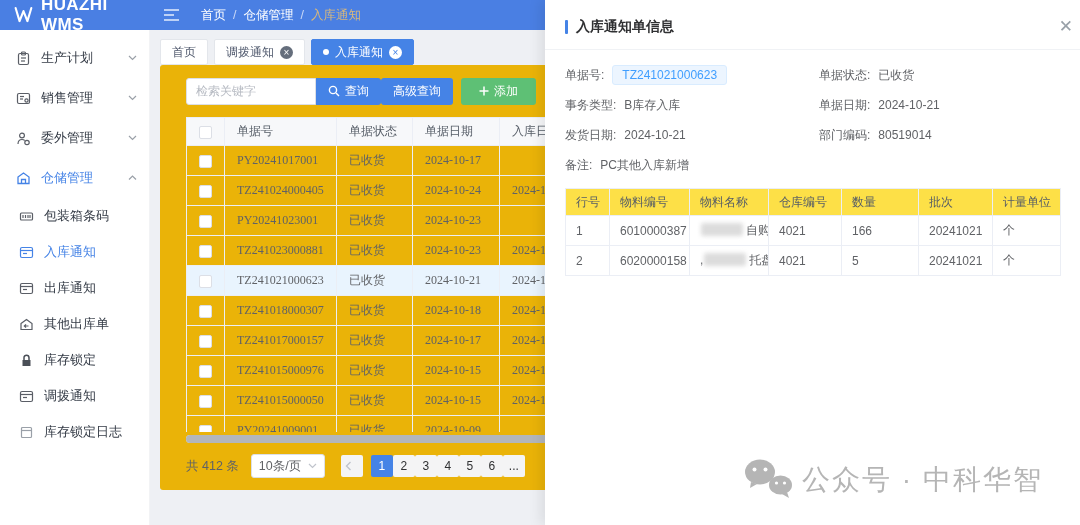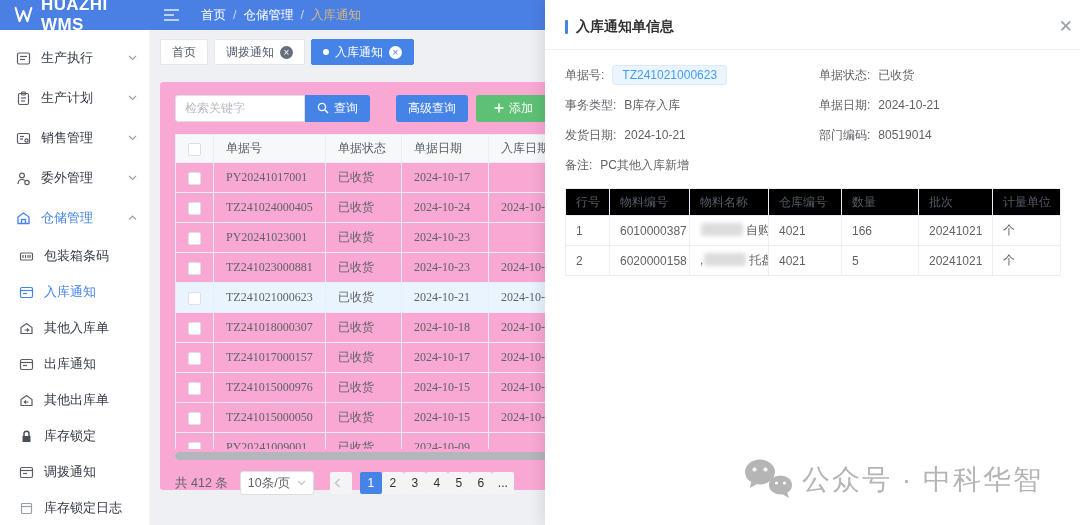"生产执行" div.menu-group { html: <div> <span> <svg> <rect></rect> <line></line> <line></line> </svg> </span> <span>生产执行</span> <span> <svg> <polyline></polyline> </svg> </span> </div> -> none }
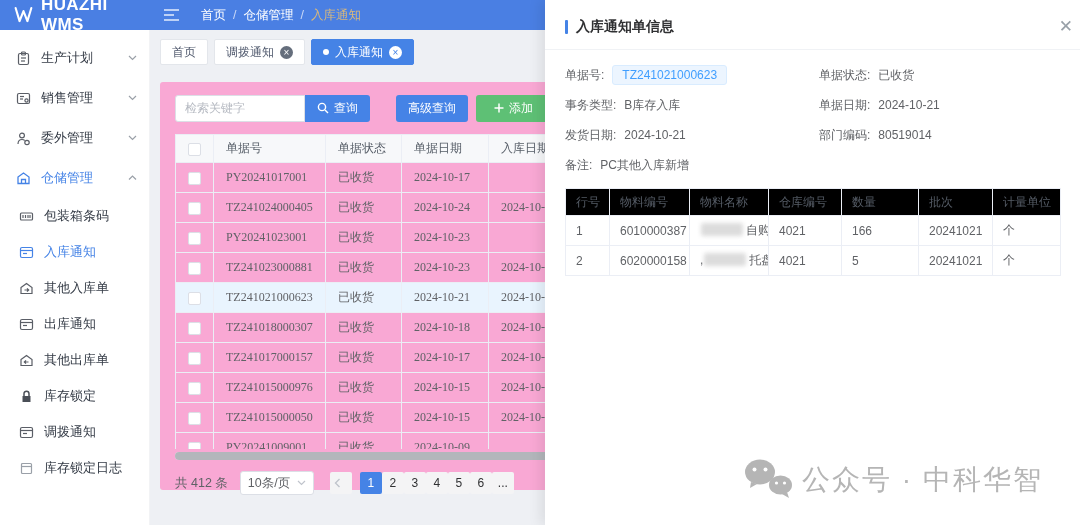"检索关键字" .card { background: #f9a8d4 -> #eab308; padding: 12px 15px -> 12px 26px; top: 52px -> 35px }
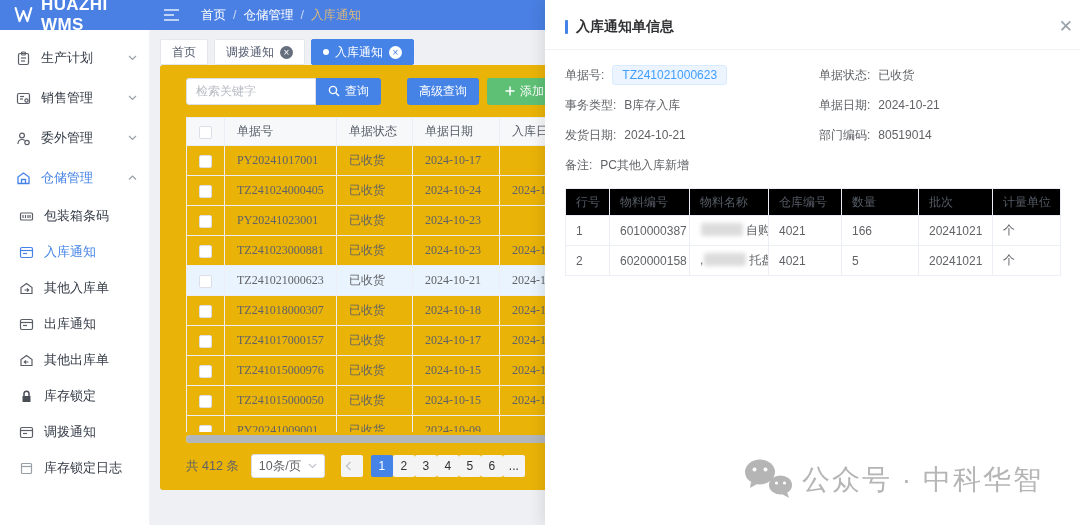"高级查询" .btn-adv { margin-left: 26px -> 0 }
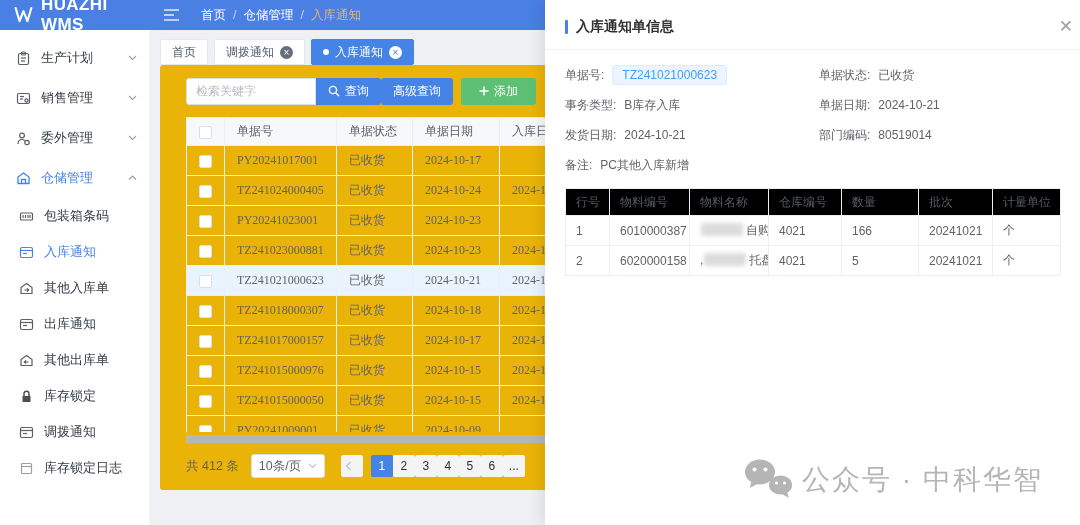"行号" table.dgrid th { background: #000000 -> #fde047 }
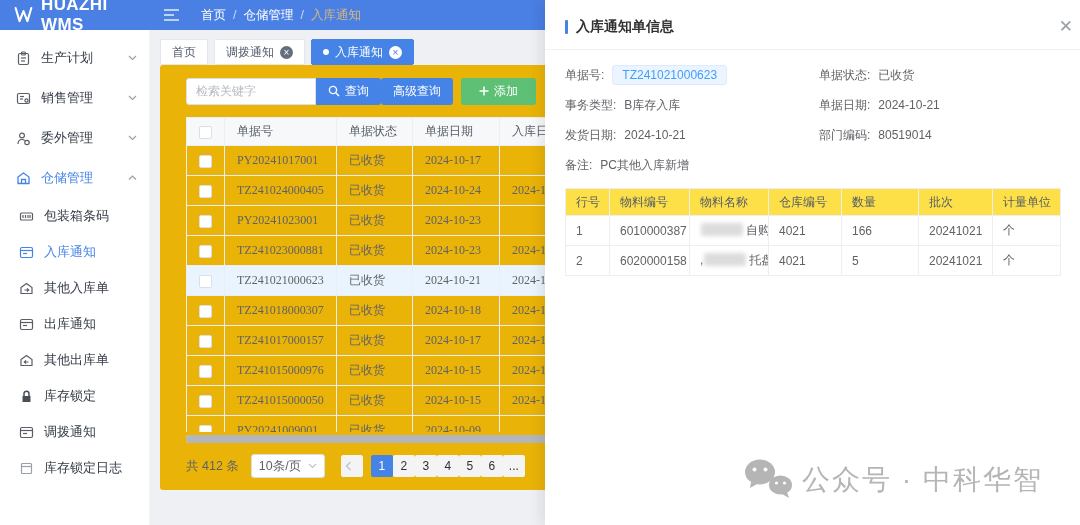"其他入库单" div.menu-sub { html: <div> <span> <svg> <path></path> <path></path> </svg> </span> <span>其他入库单</span> </div> -> none }
